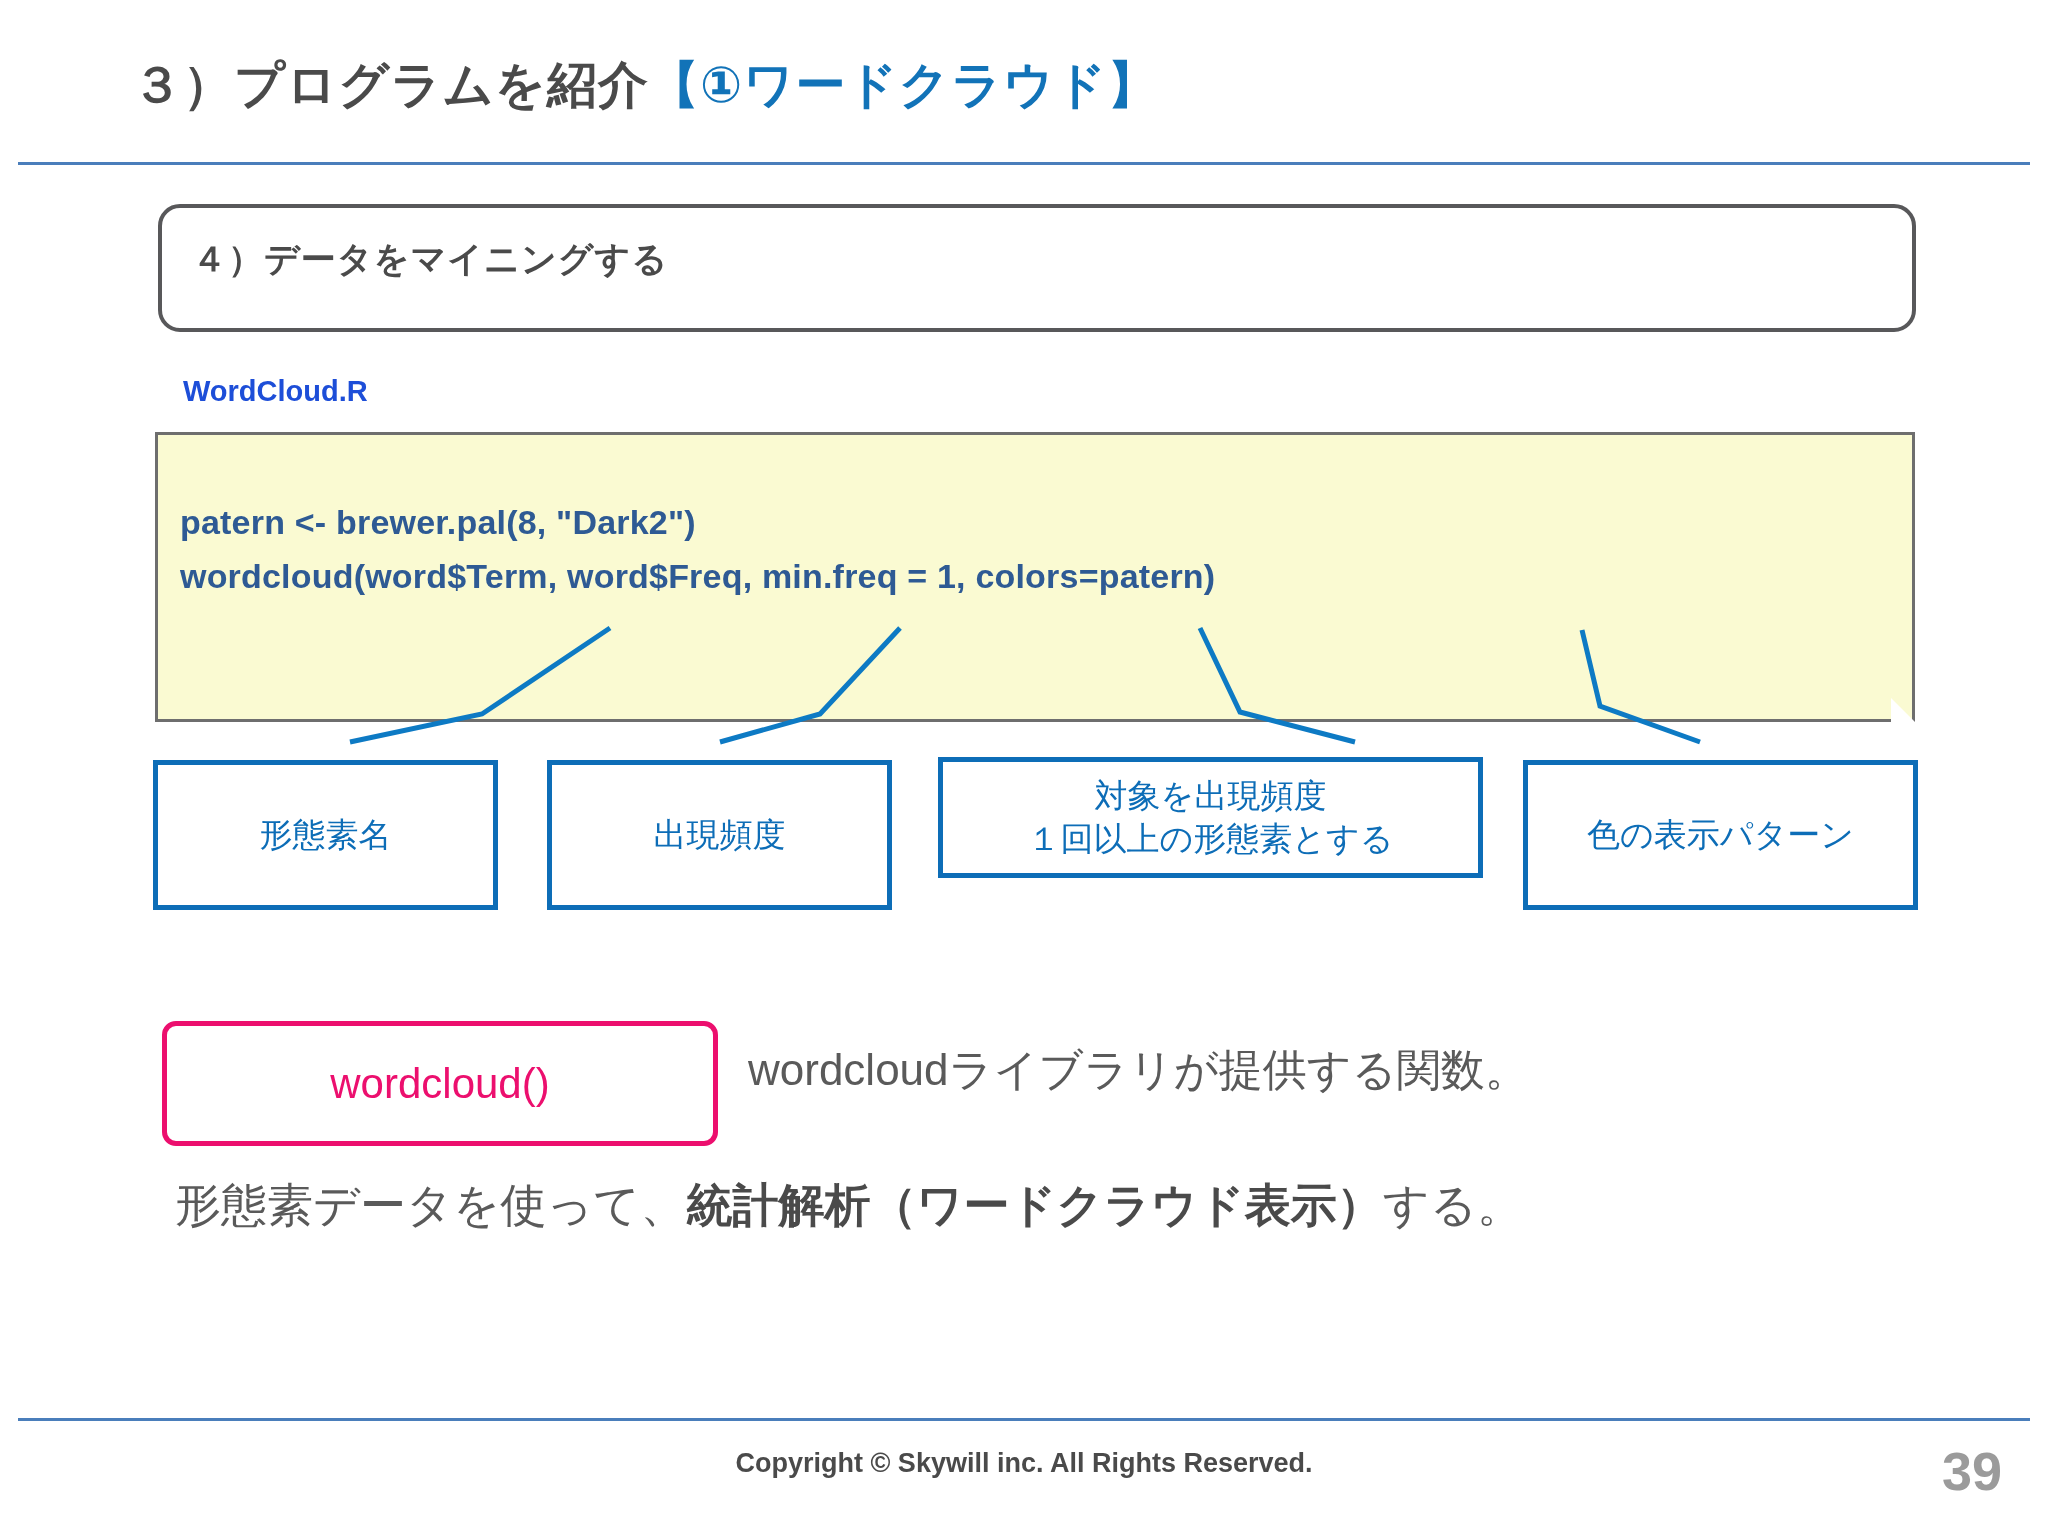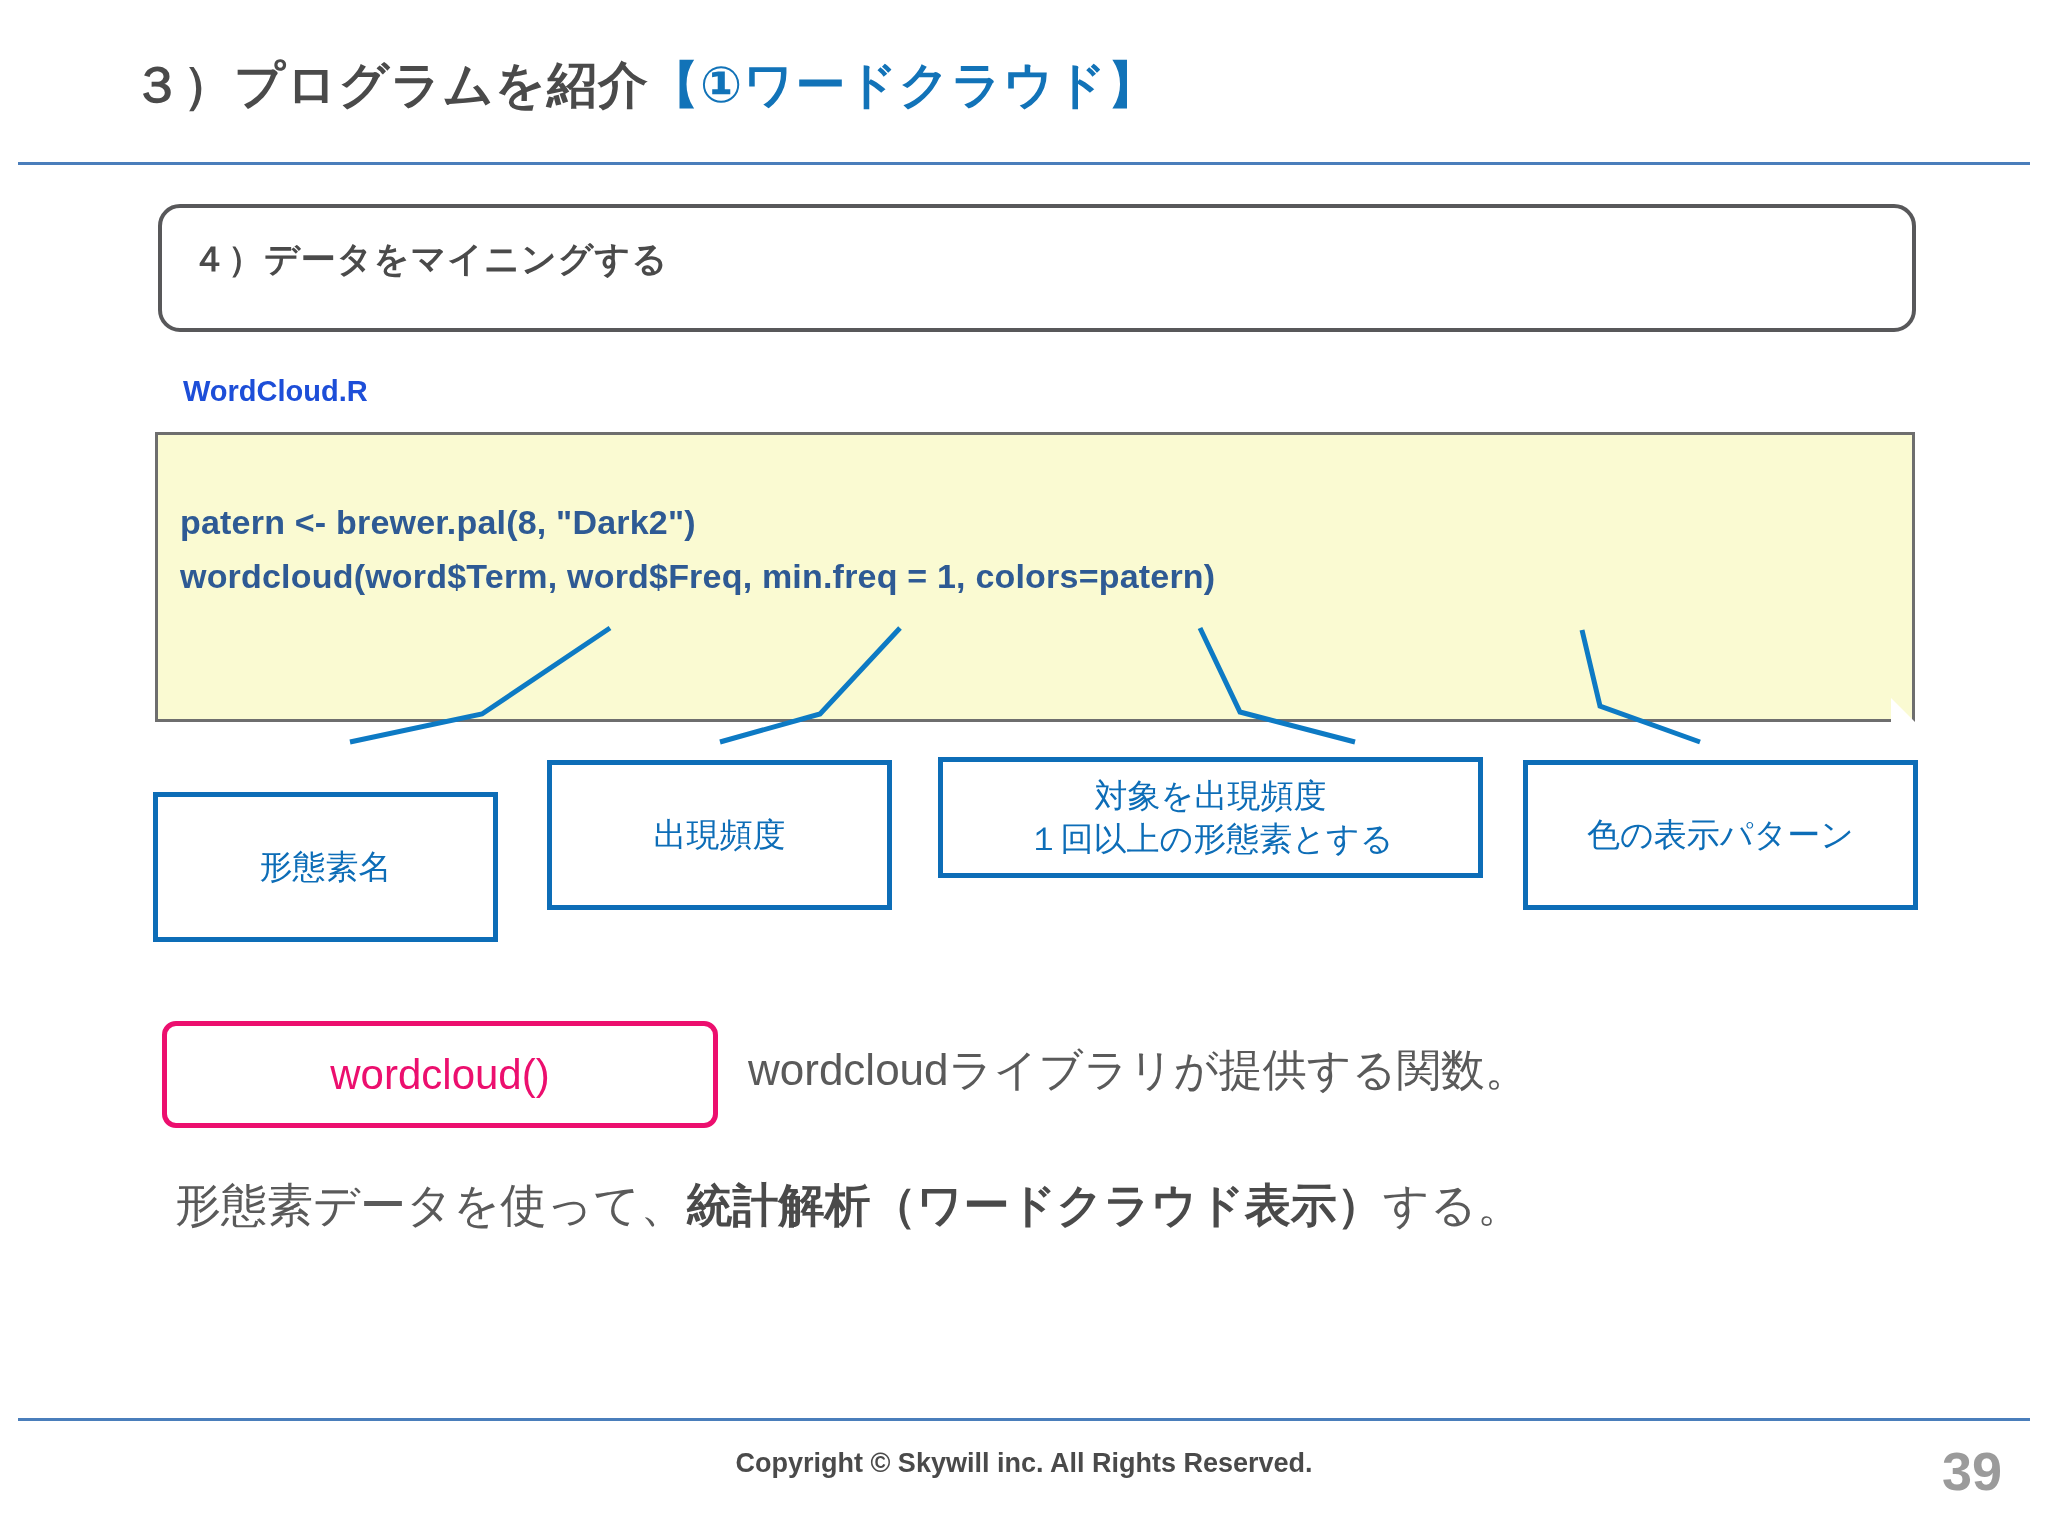"形態素名" #callout-1 { margin-top: 32px -> none }
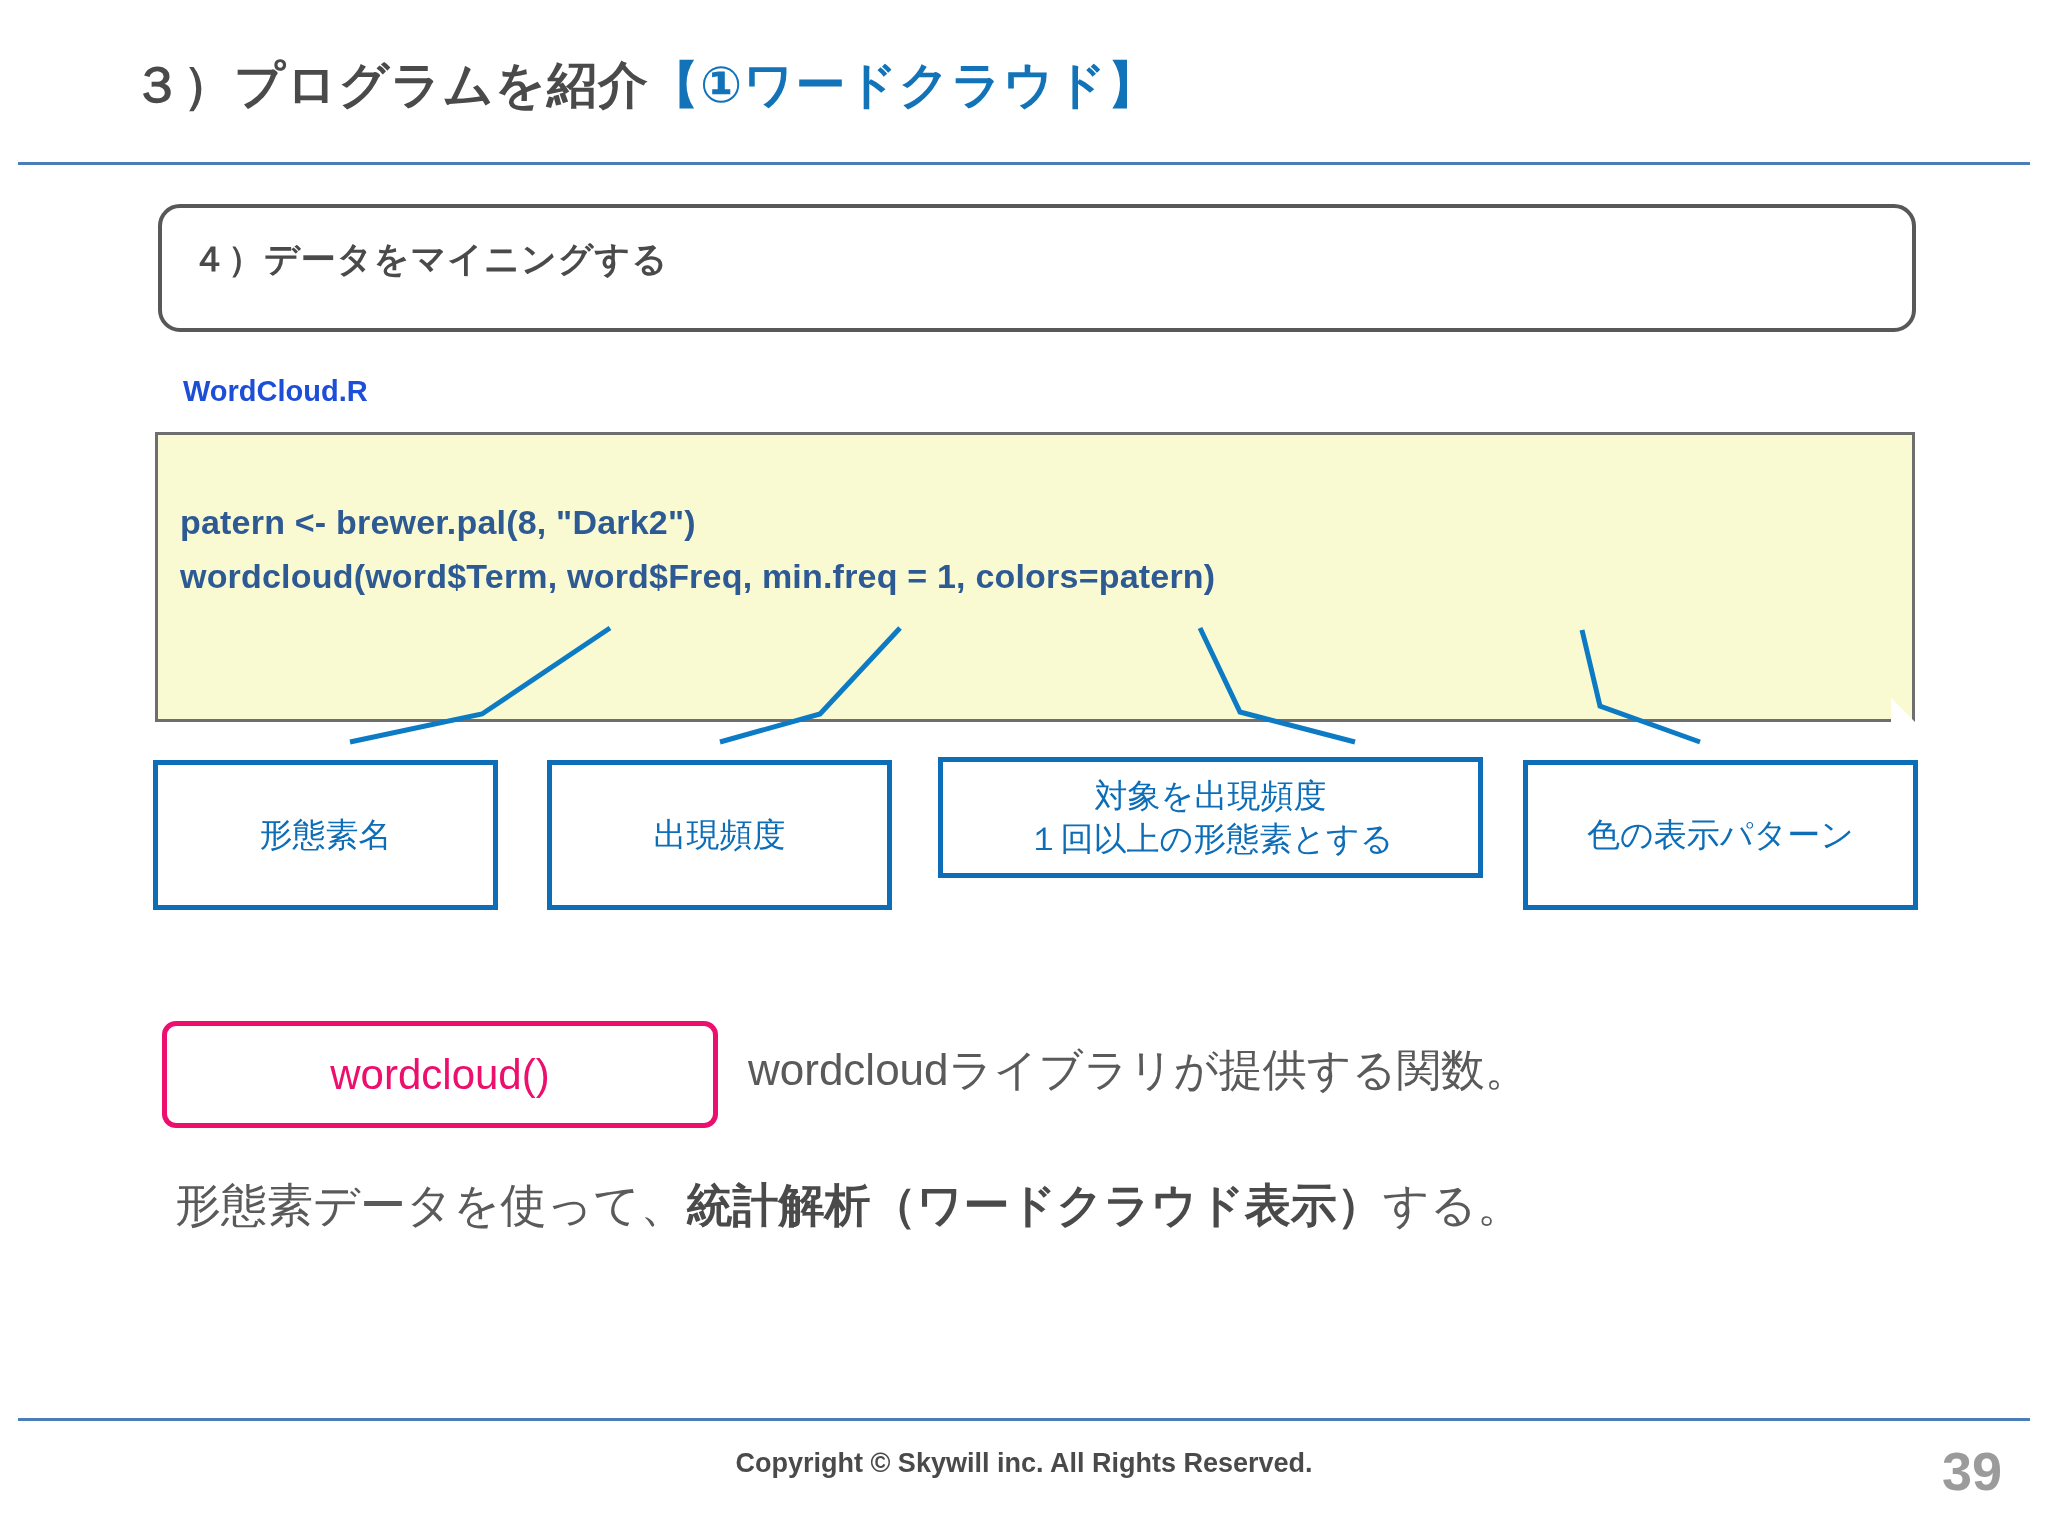"wordcloud()" #func-pill { height: 107px -> 125px }
